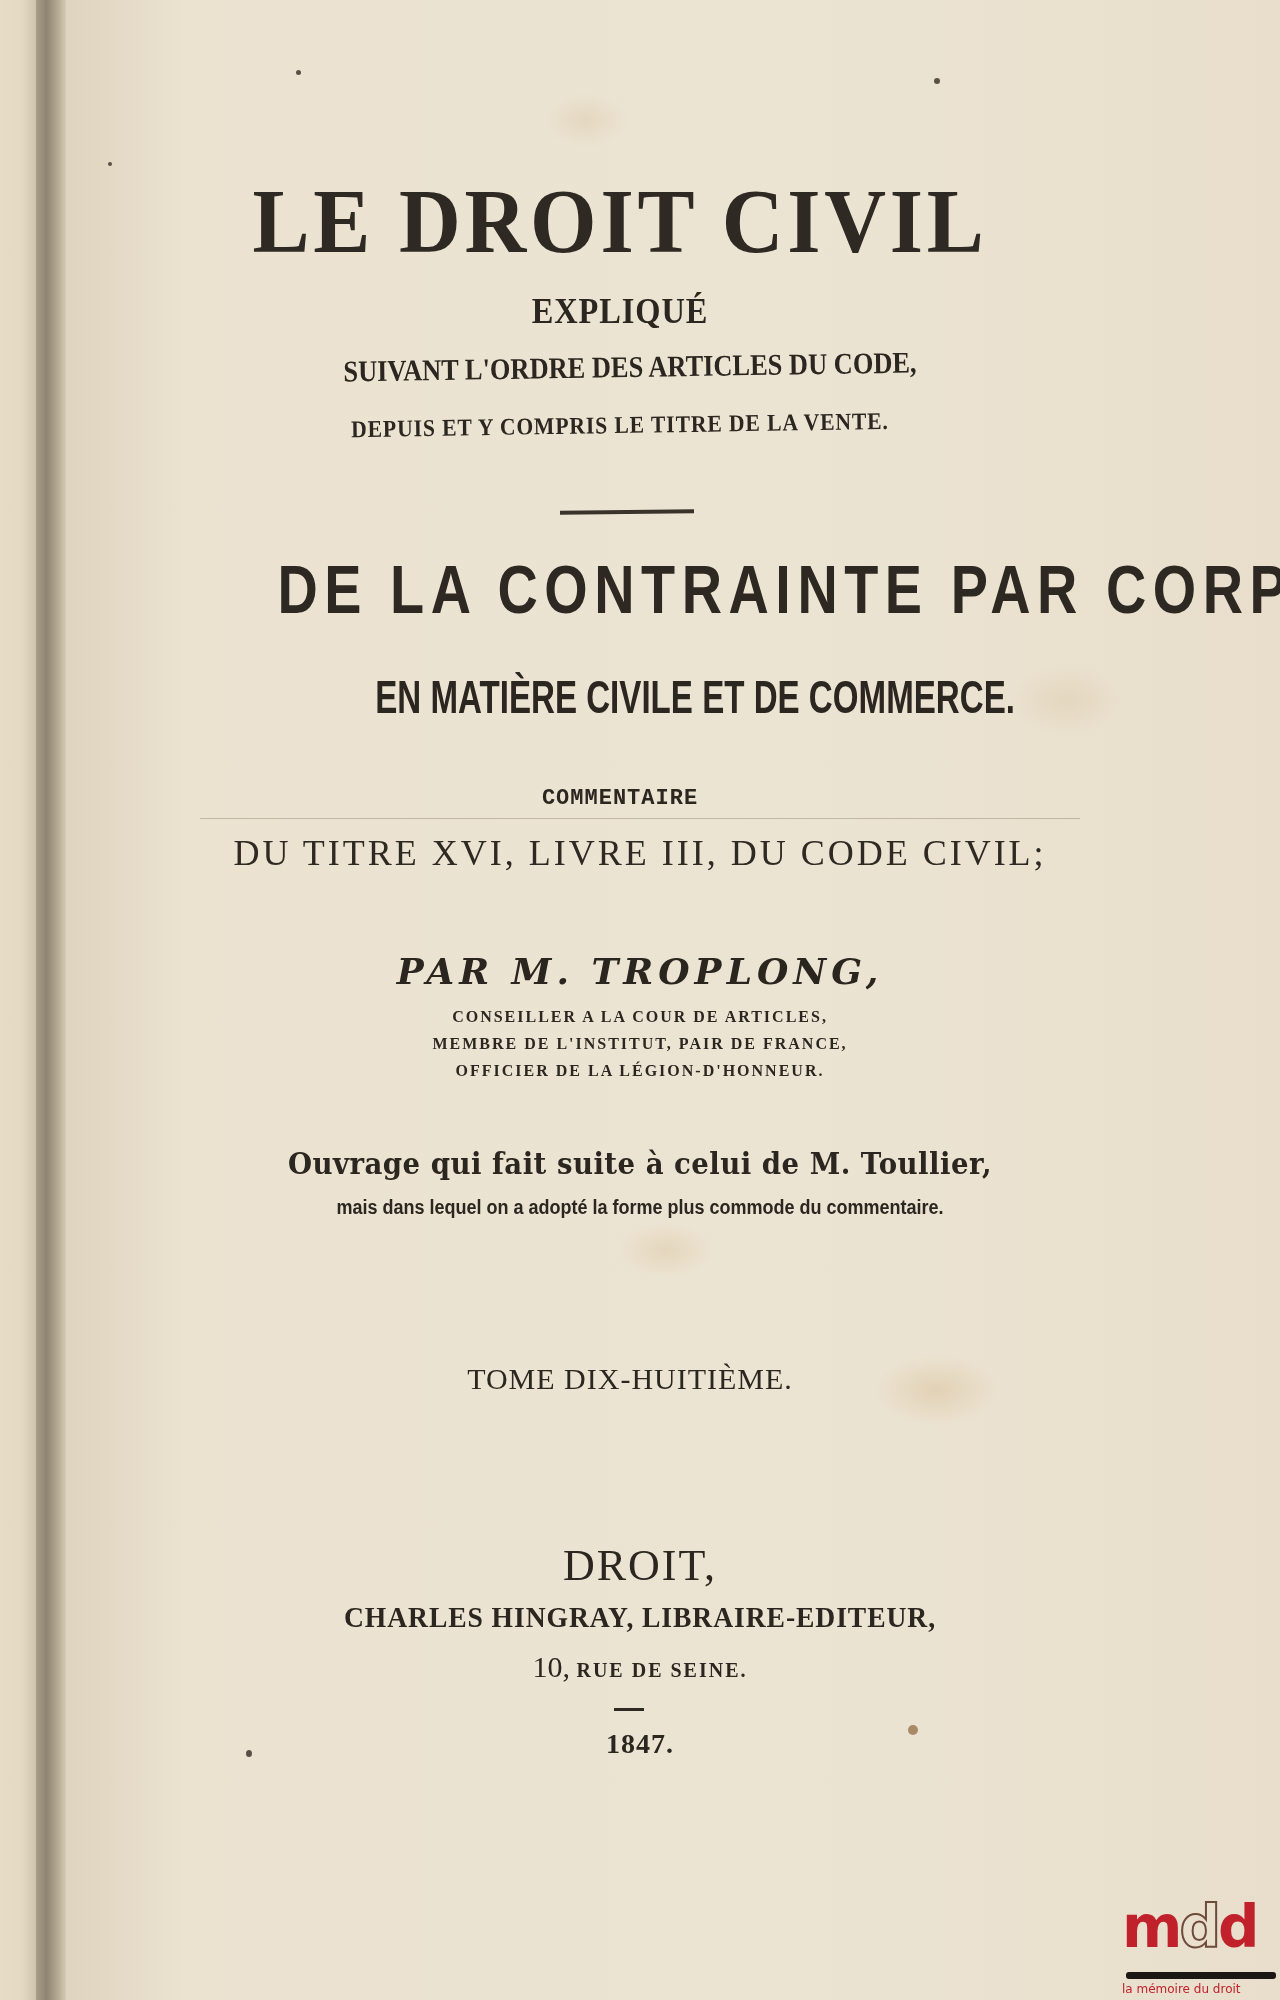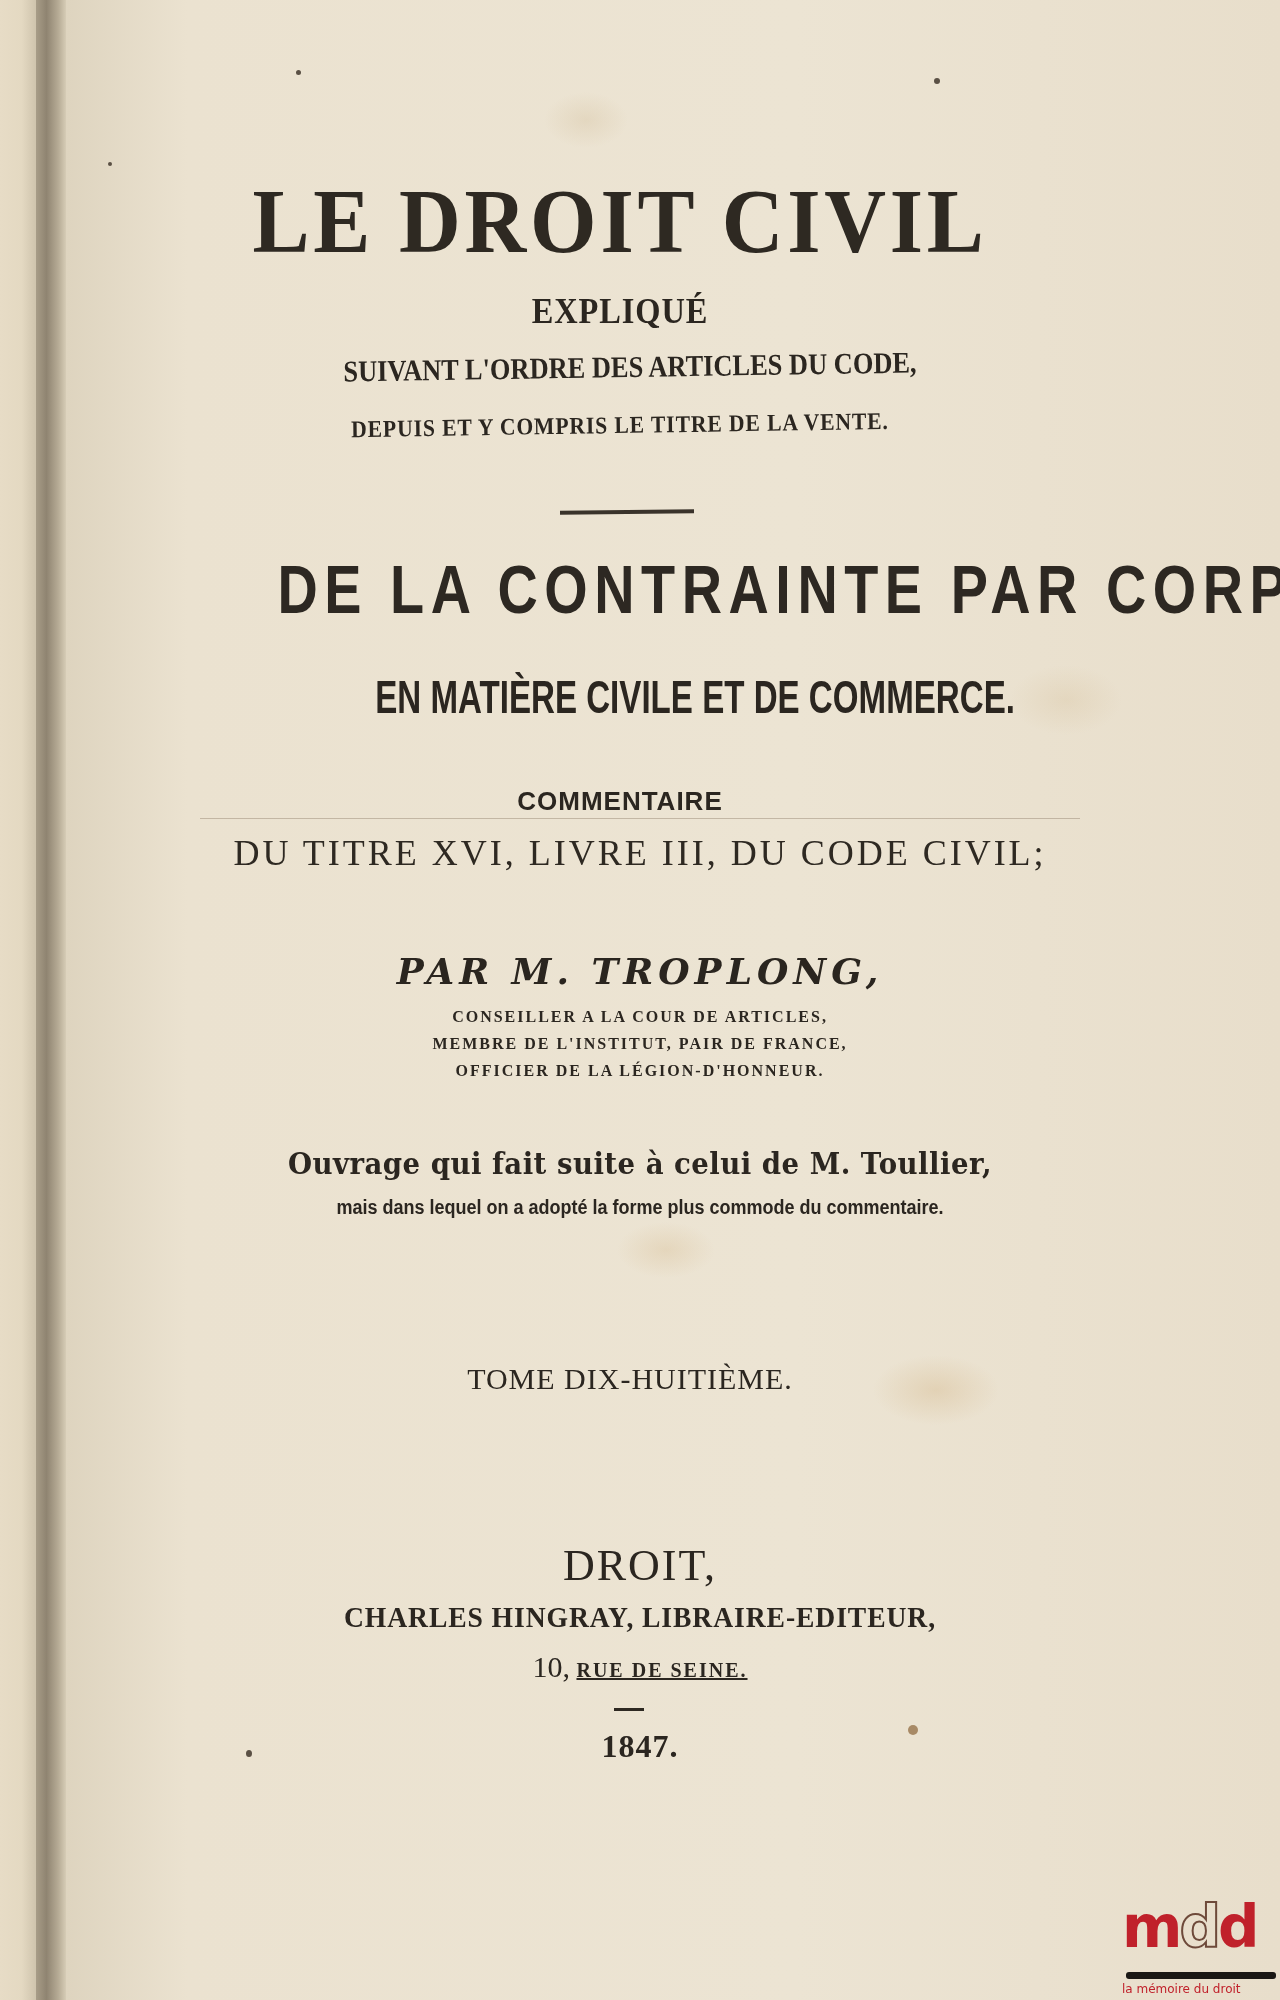"COMMENTAIRE" .commentaire { font-family: Liberation Sans, sans-serif -> Liberation Mono, monospace; font-size: 26px -> 22px }
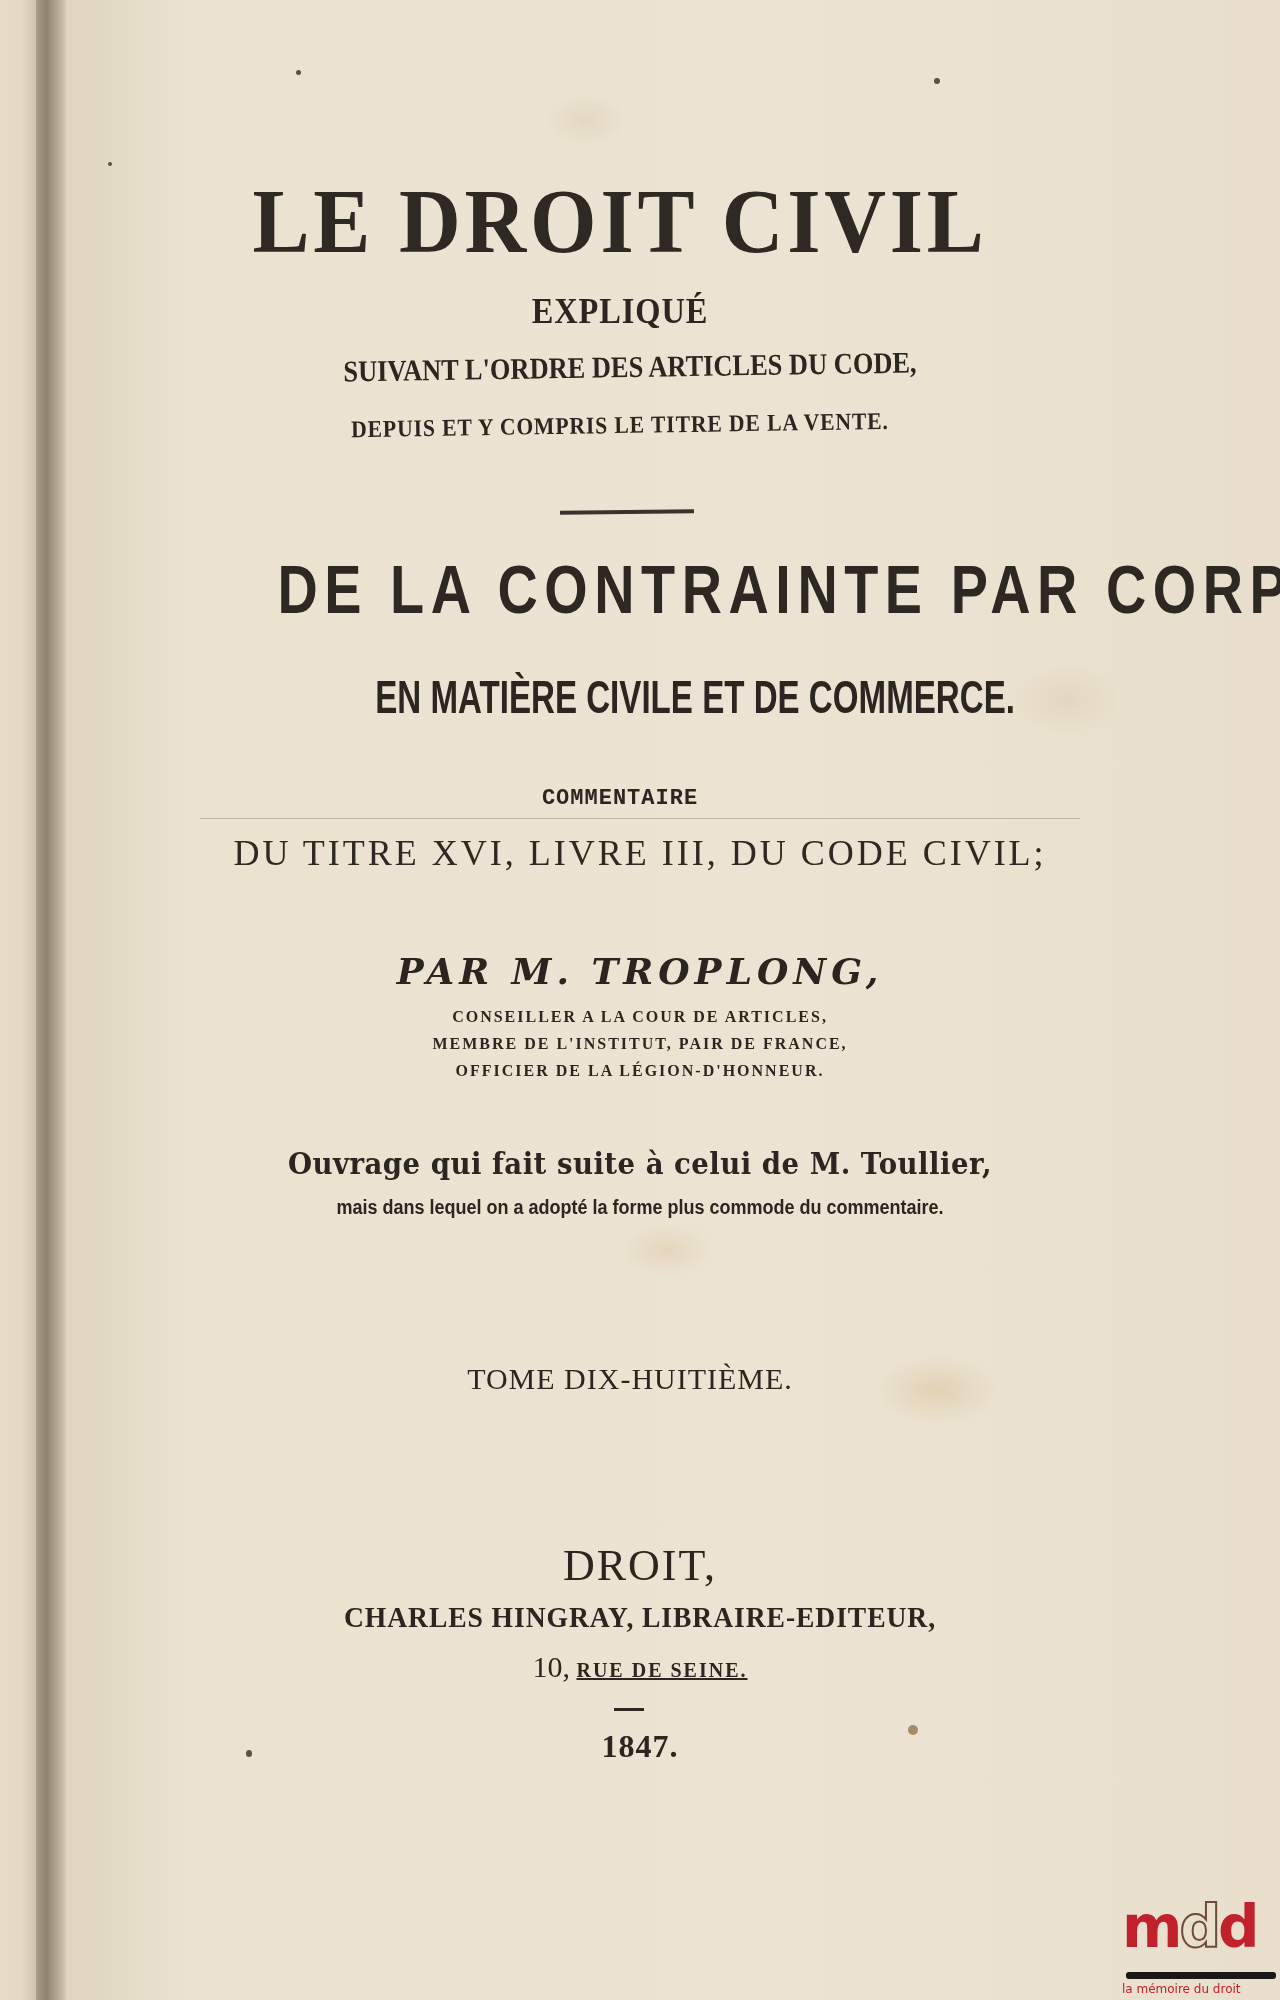"RUE DE SEINE." .rue .rest { text-decoration: underline -> none }
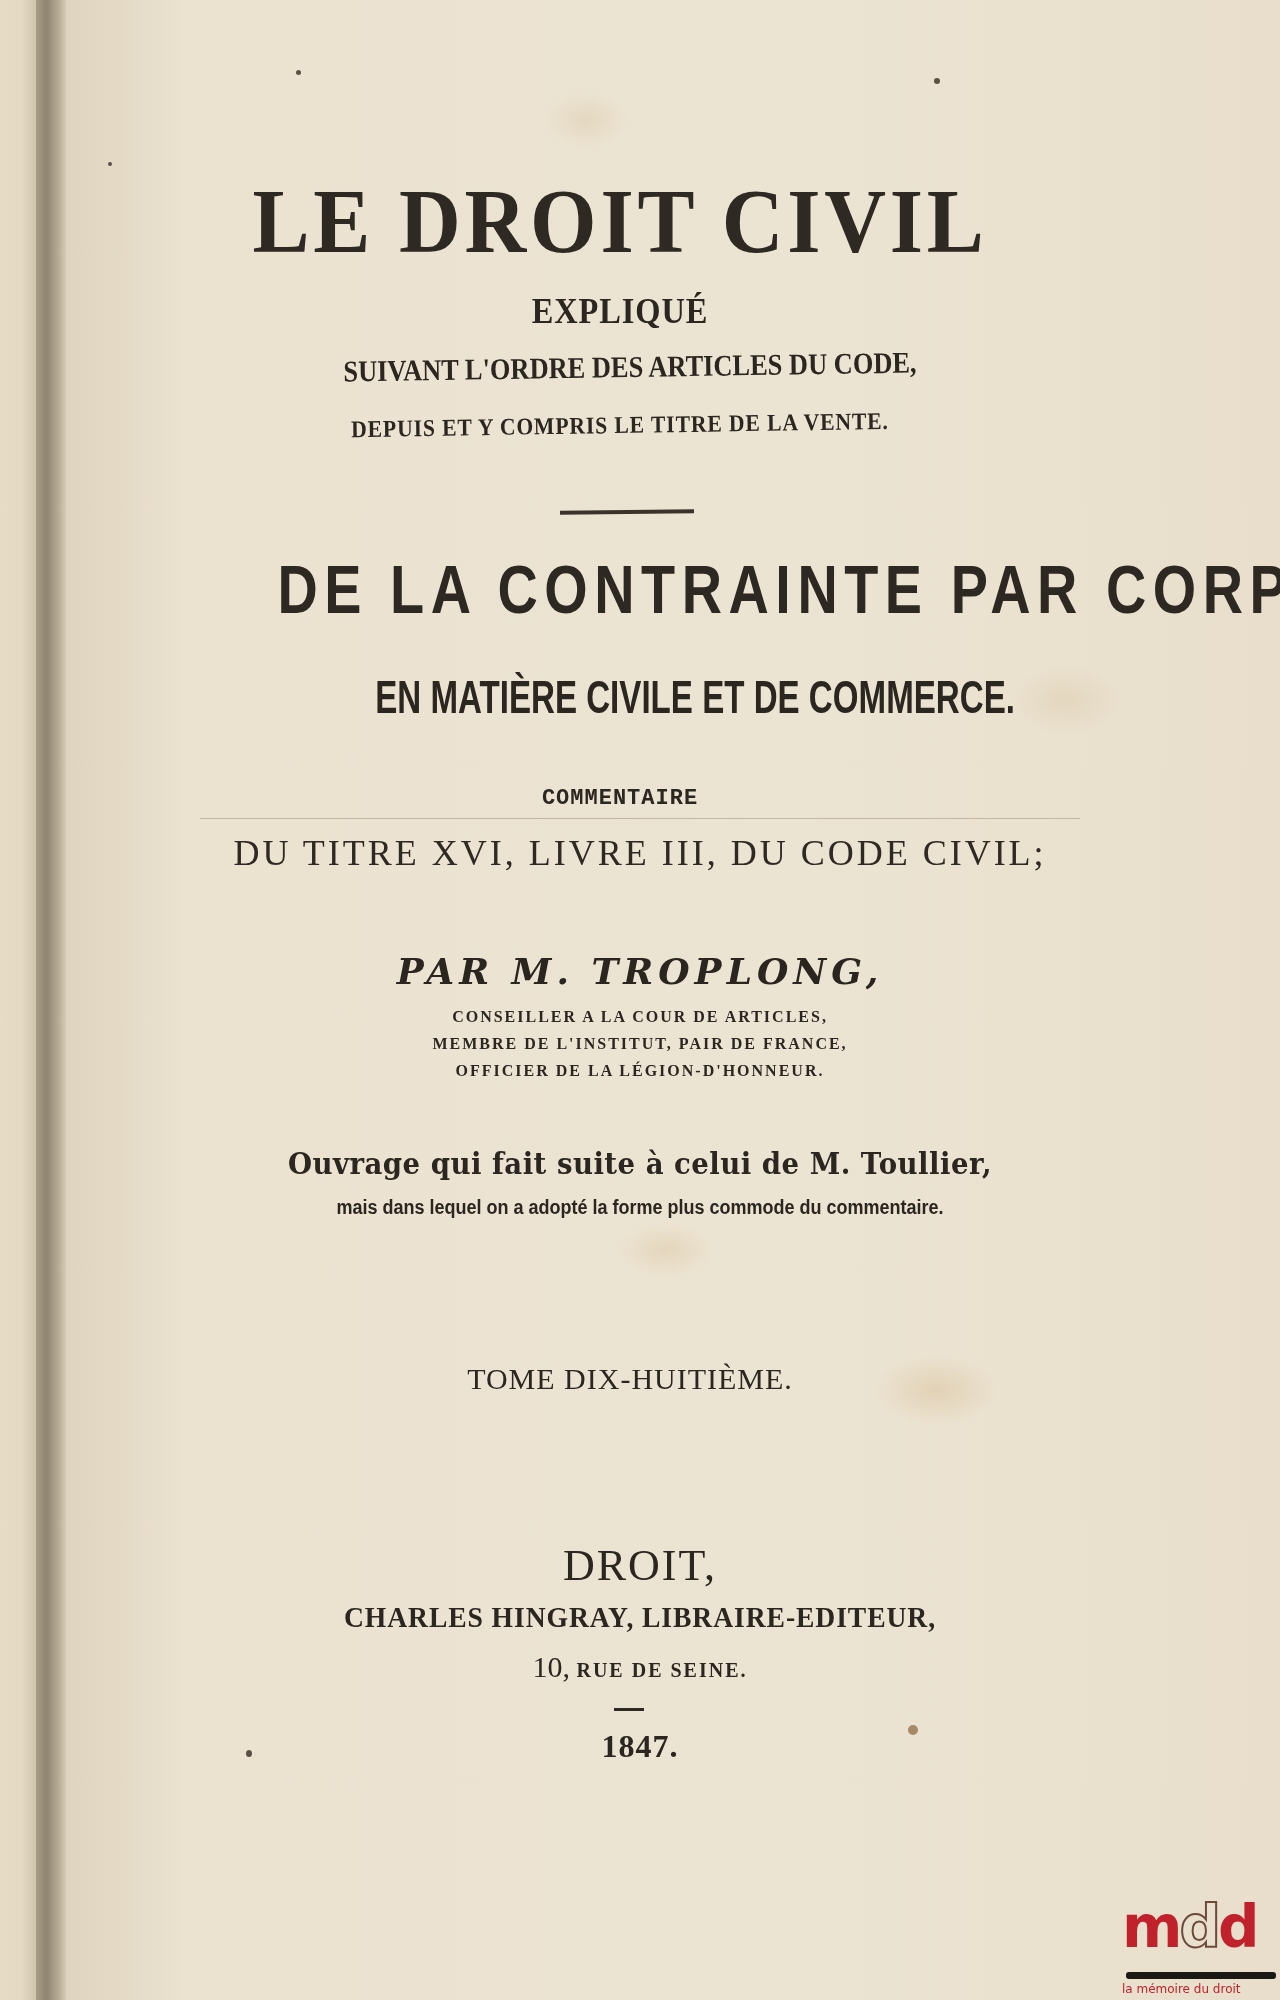"1847." .year { font-size: 32px -> 28px }
